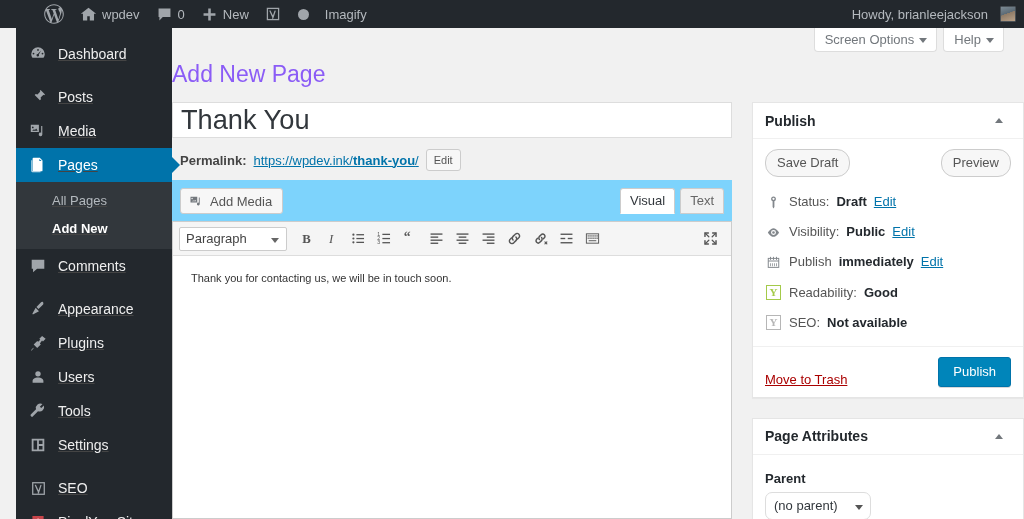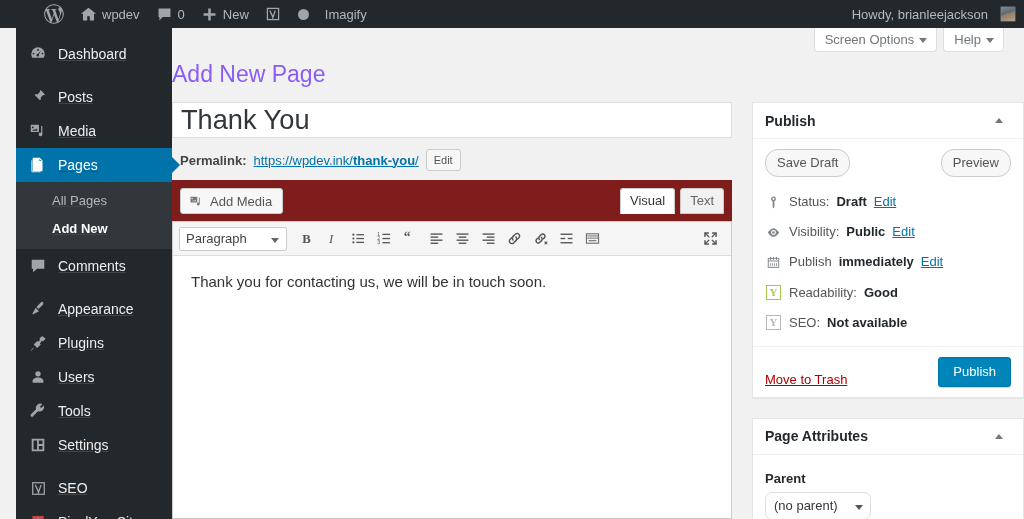"Add Media" #wp-content-editor-tools { background: #7f1d1d -> #7dd3fc }
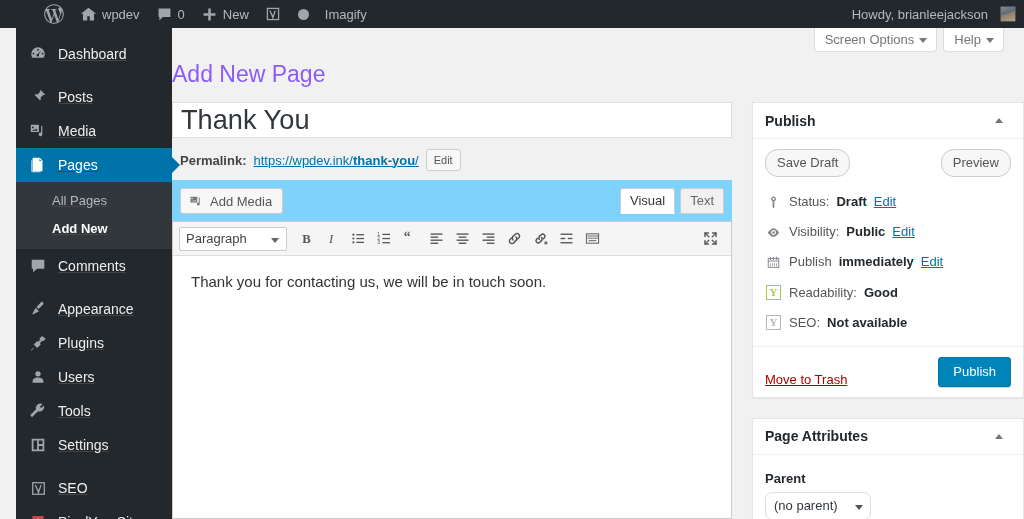"Thank you for contacting us," .editor-body { font-size: 15px -> 11px }
